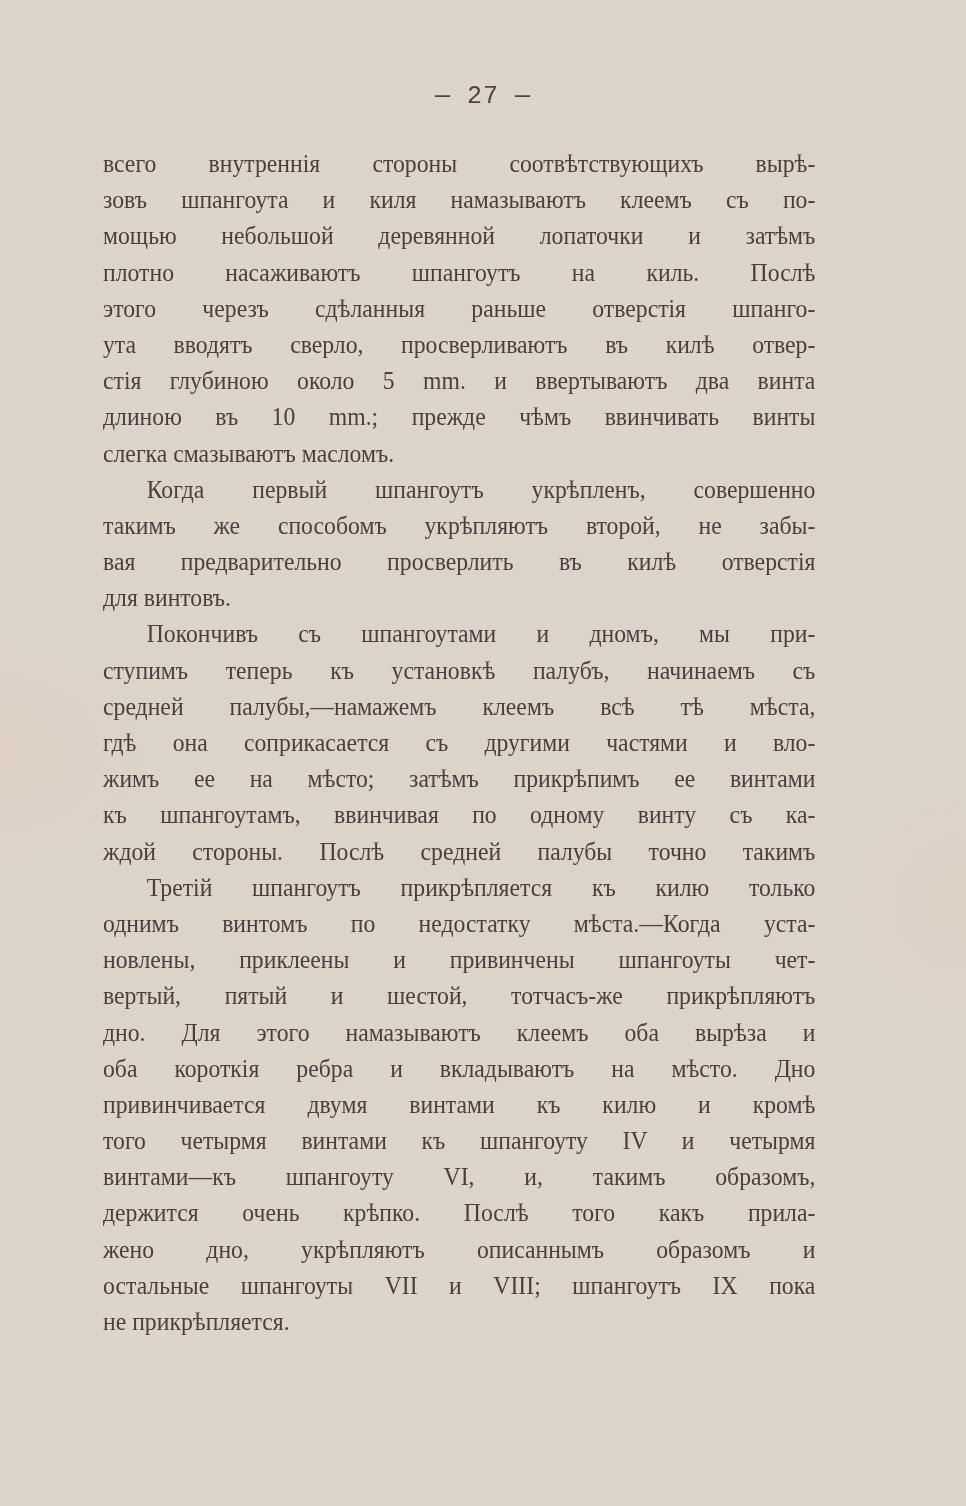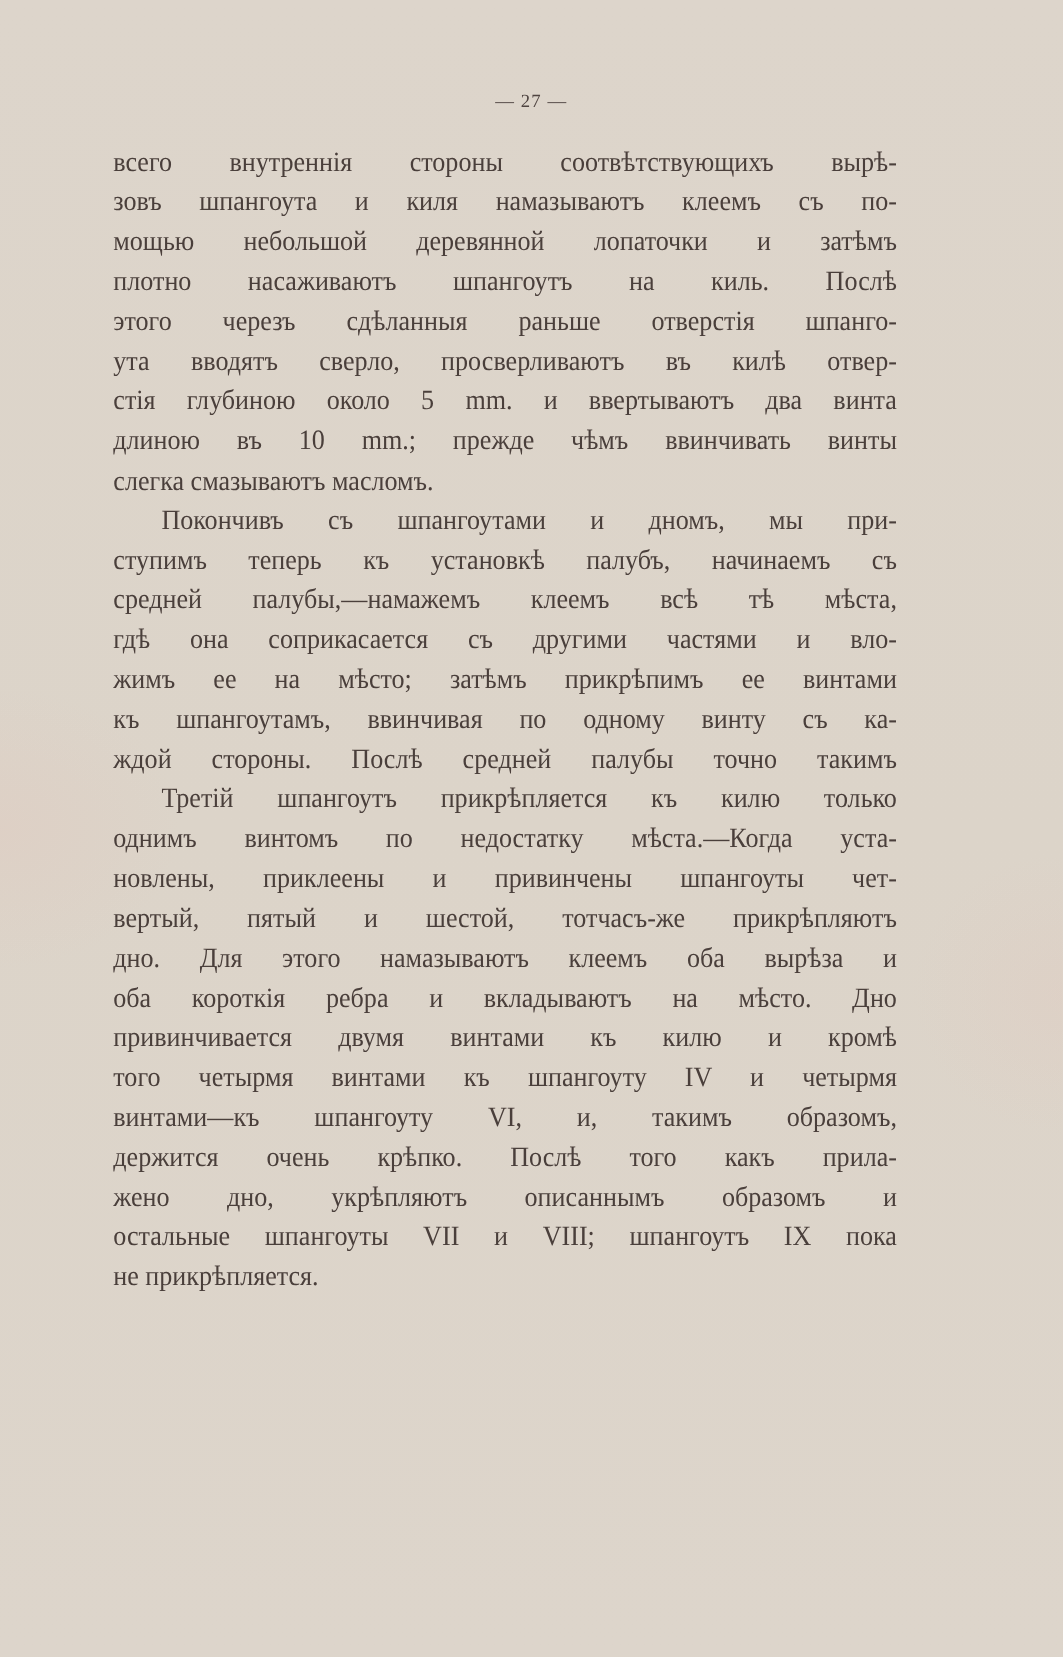"— 27 —" .page-number { font-family: none -> Liberation Mono, monospace; font-size: 17px -> 25px }
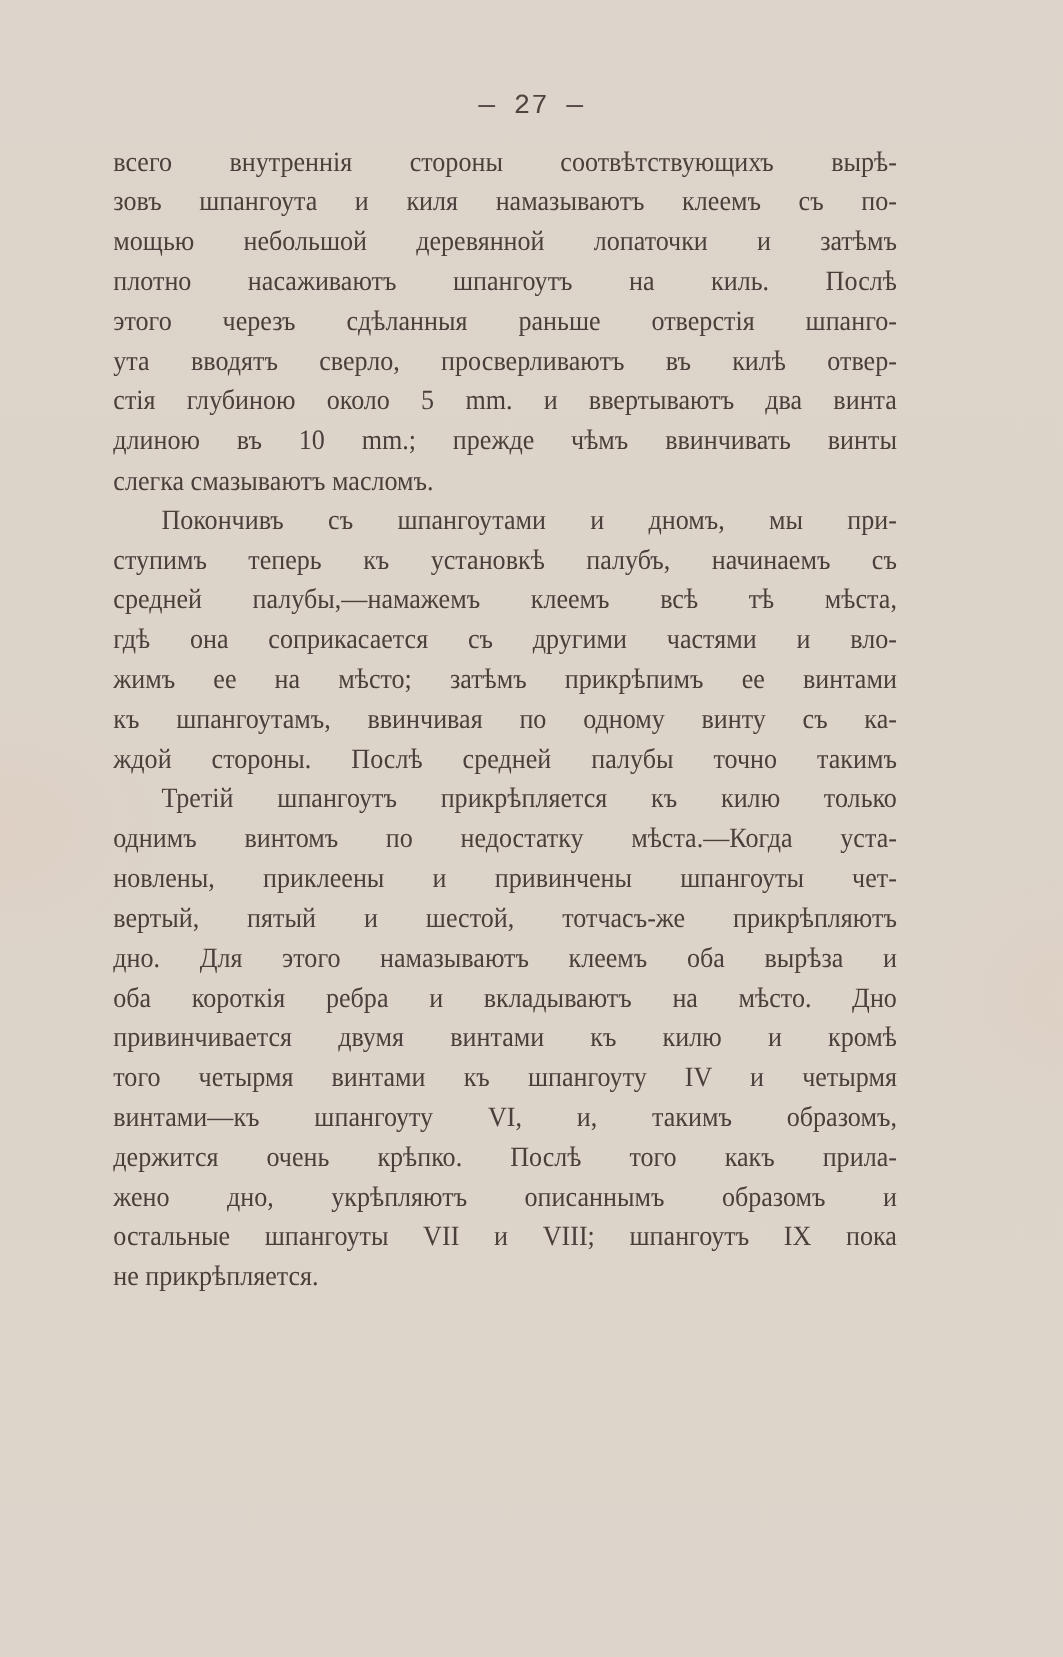"всего внутреннія стороны" .text-block { top: 129px -> 146px }
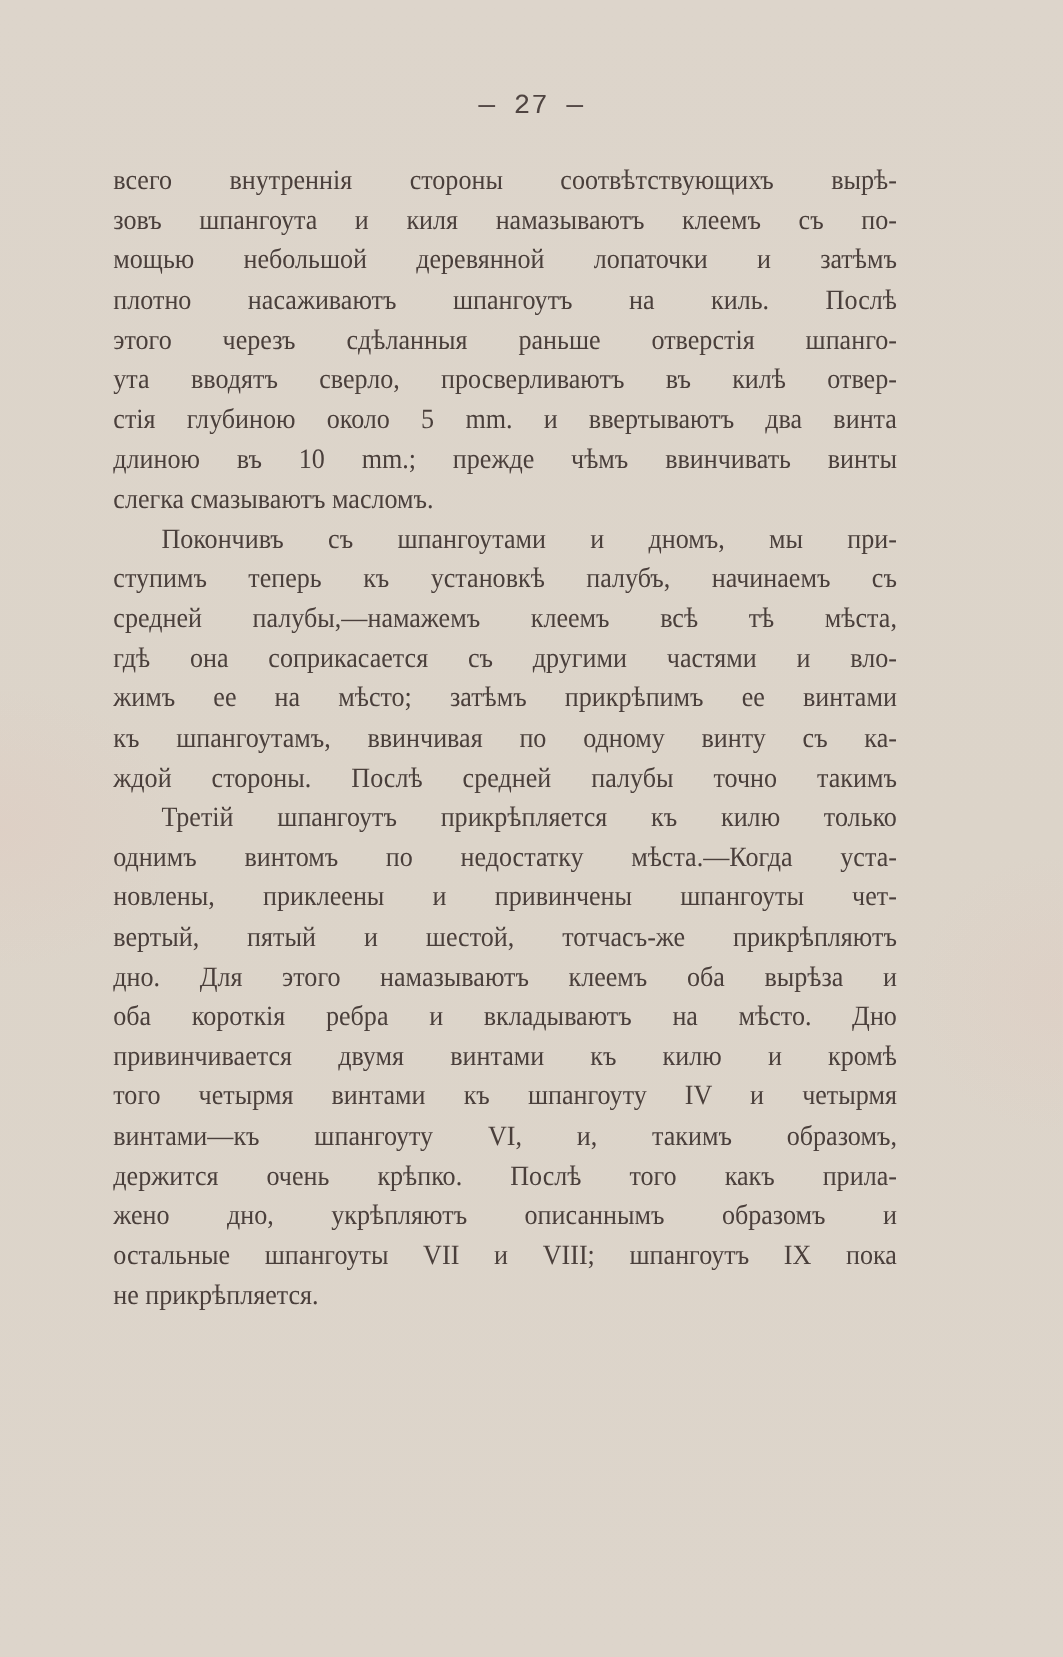"Когда первый шпангоутъ укрѣпленъ," div { html: none -> <div> <span>Когда первый шпангоутъ укрѣпленъ, совершенно</span> <span>такимъ же способомъ укрѣпляютъ второй, не забы-</span> <span>вая предварительно просверлить въ килѣ отверстія</span> <span>для винтовъ.</span> </div> }
